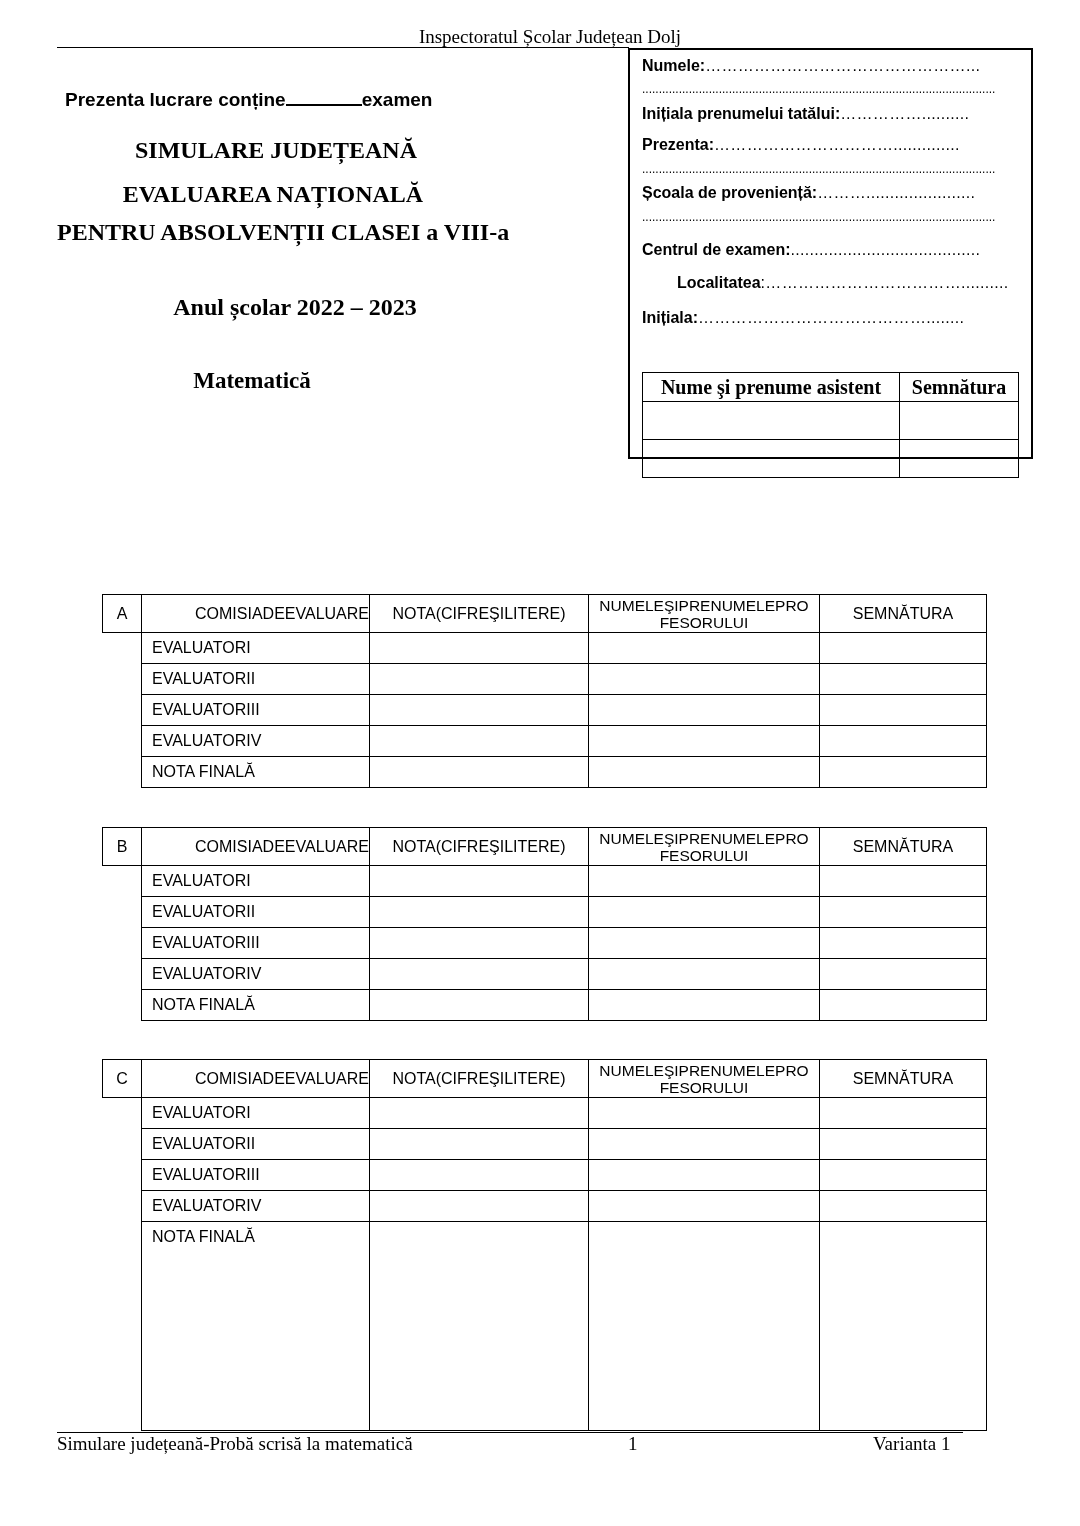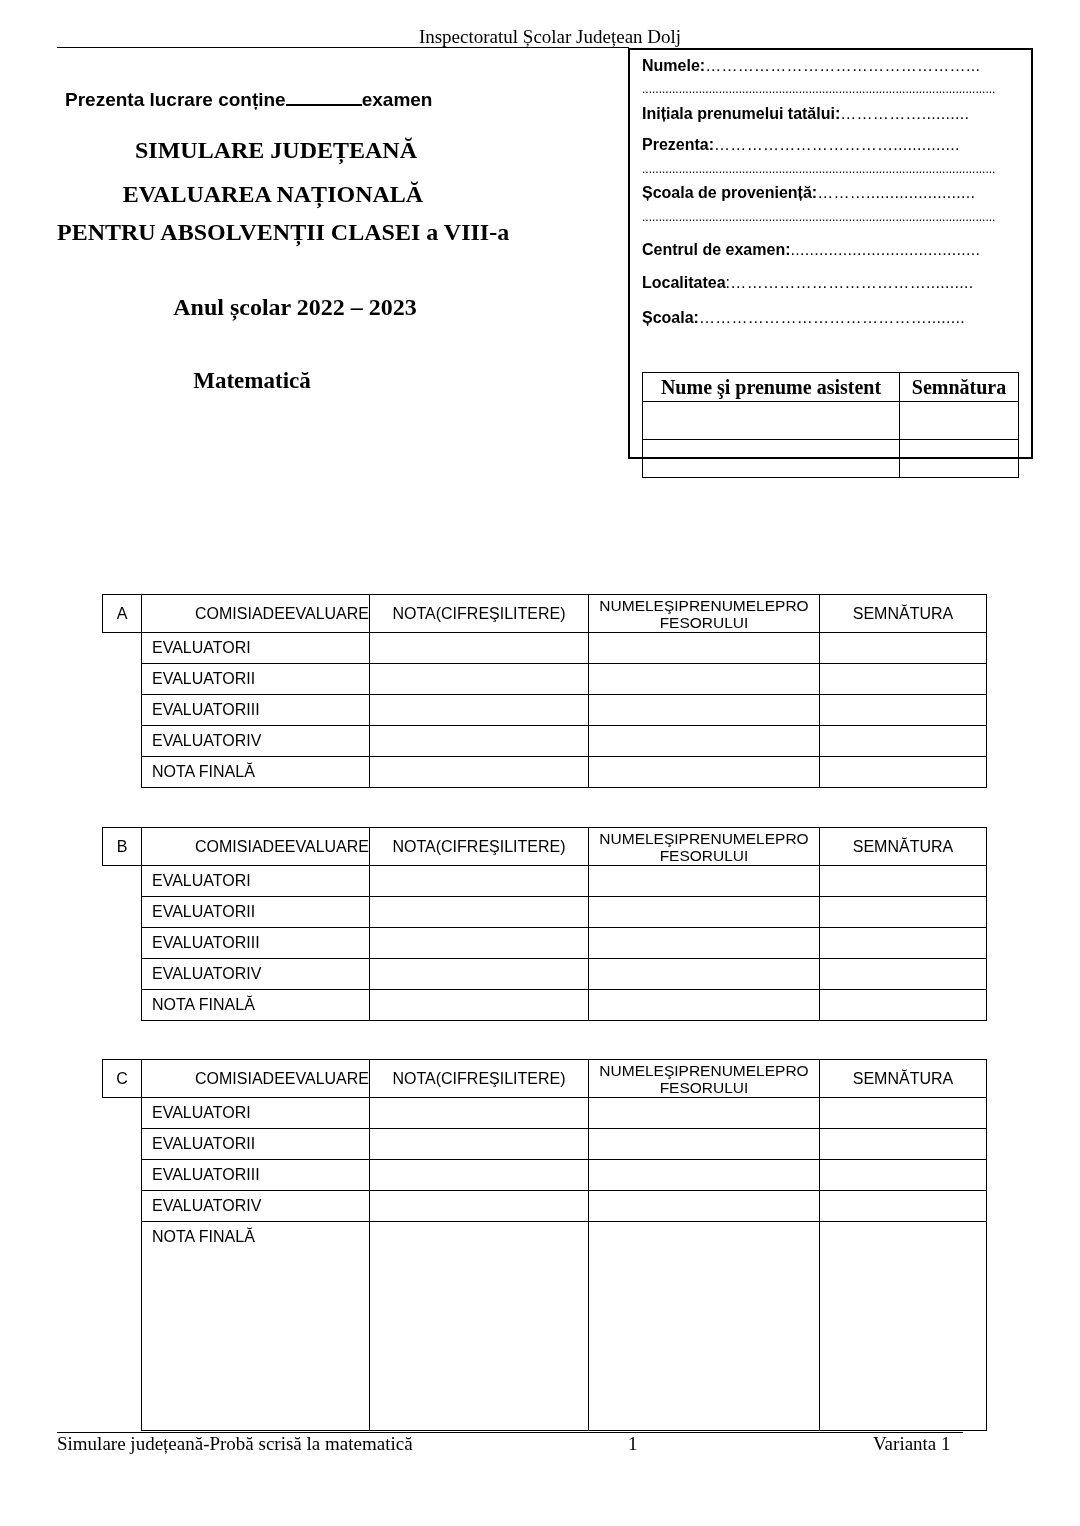"Localitatea:……………………………….........." div.field { margin-left: none -> 35px }
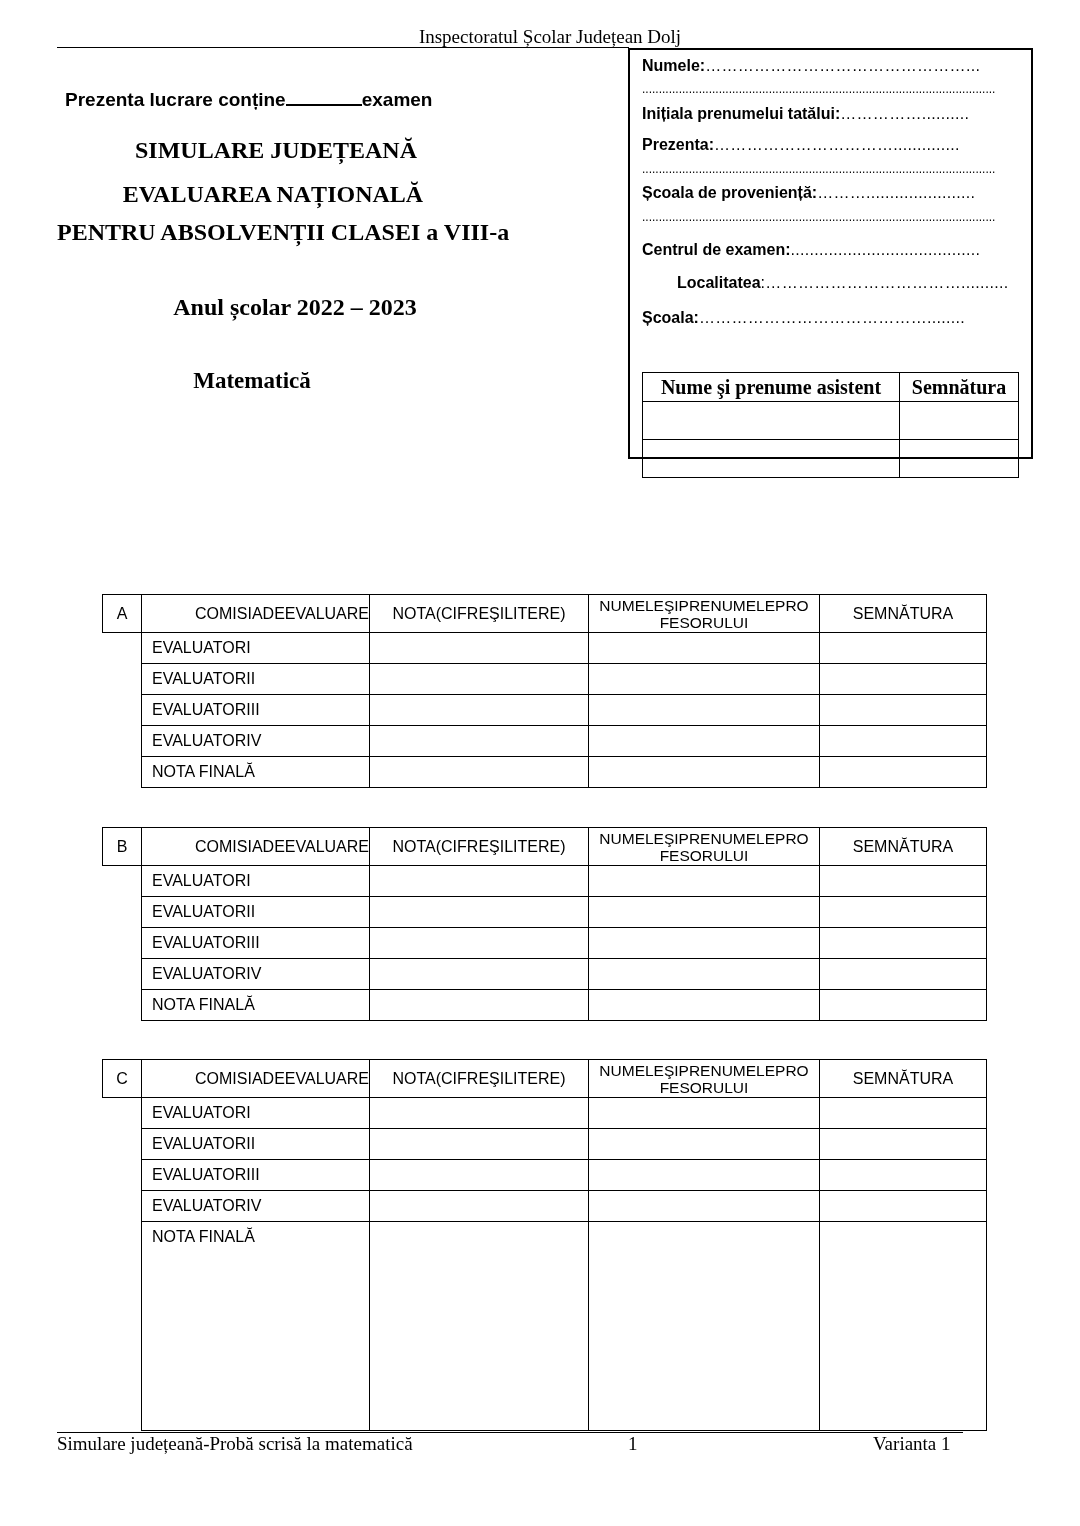"Școala:" span { text: Școala -> Inițiala }
